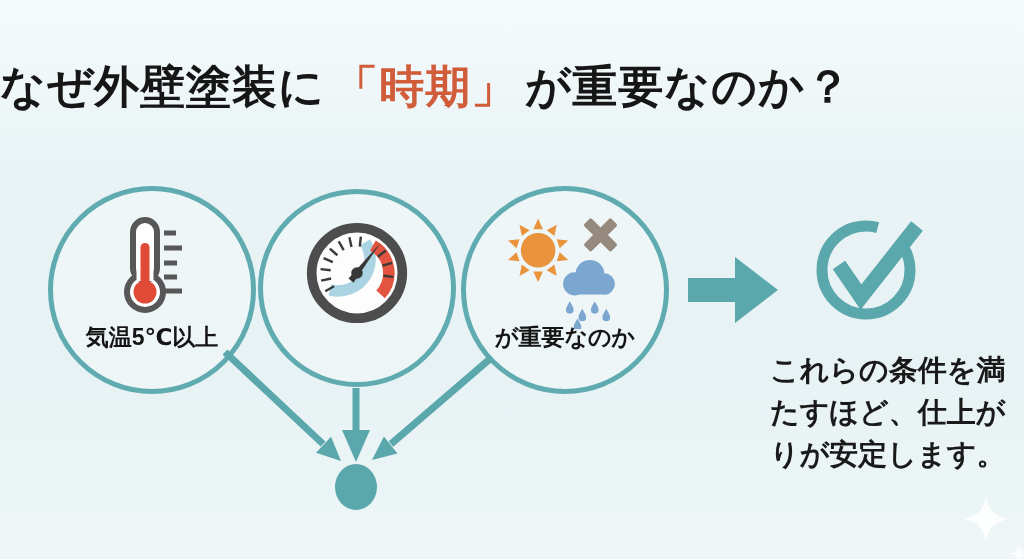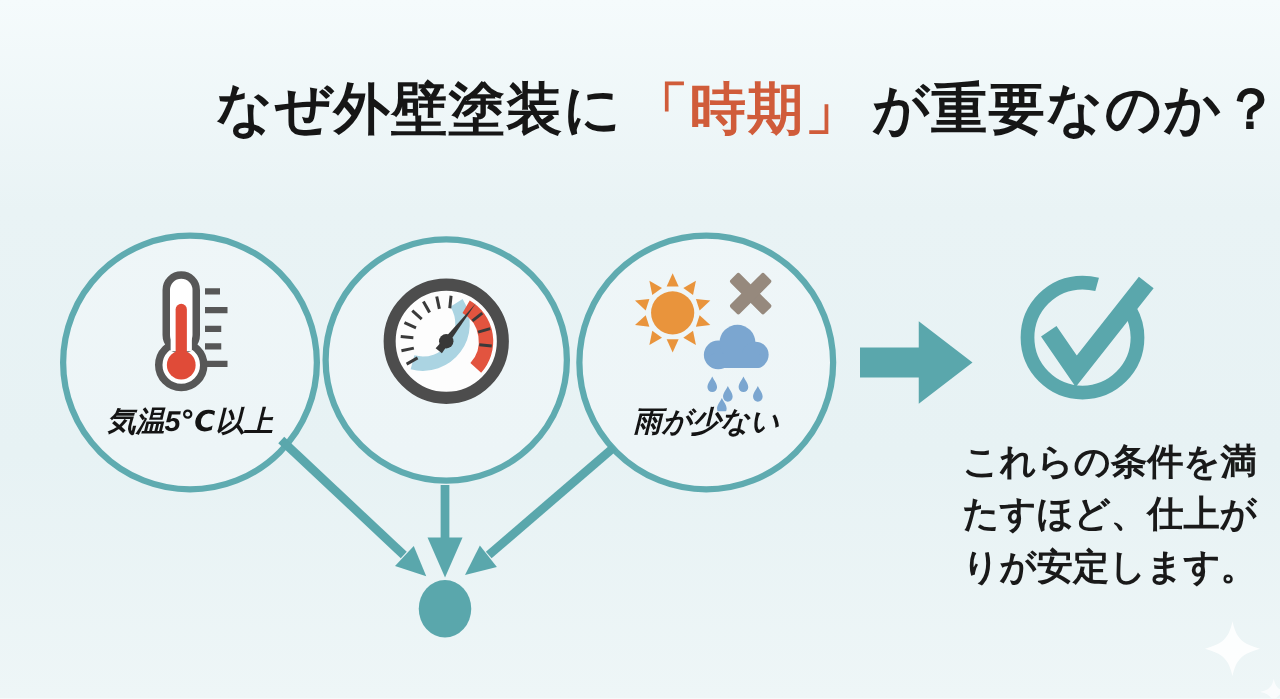"なぜ外壁塗装に 「時期」 が重要なのか？" .title { text-align: right -> left }
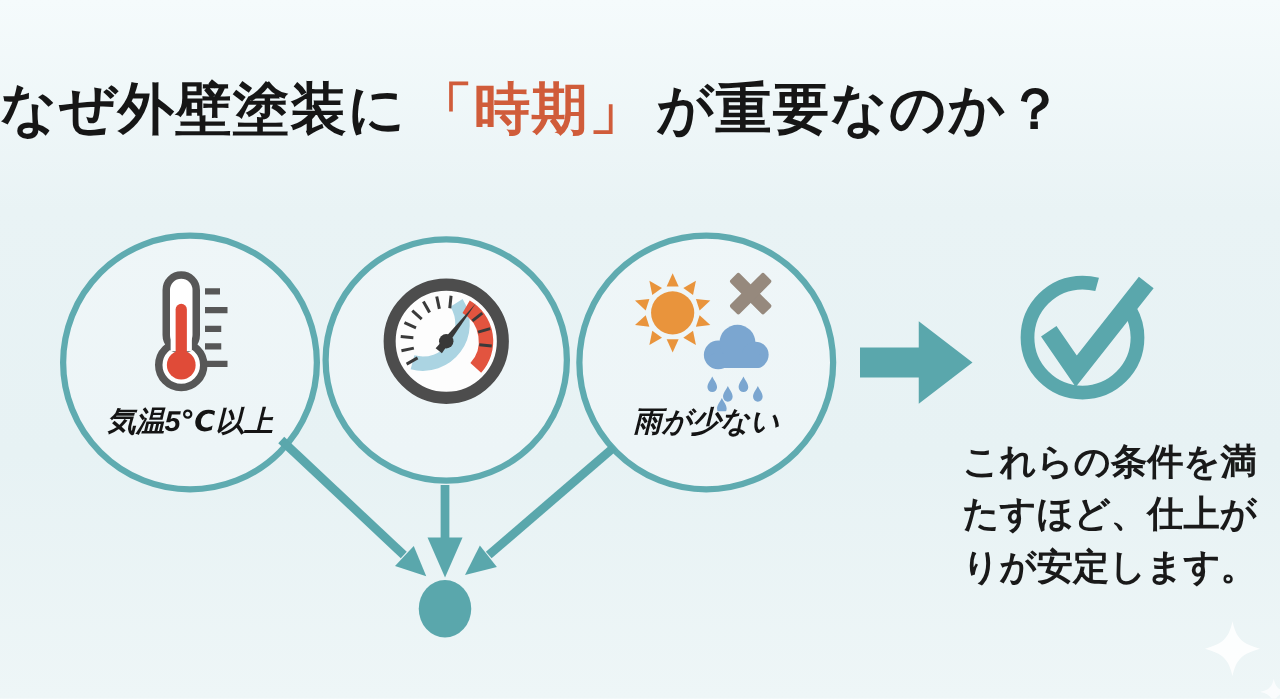"気温5℃以上" .cond-label { font-style: italic -> none }
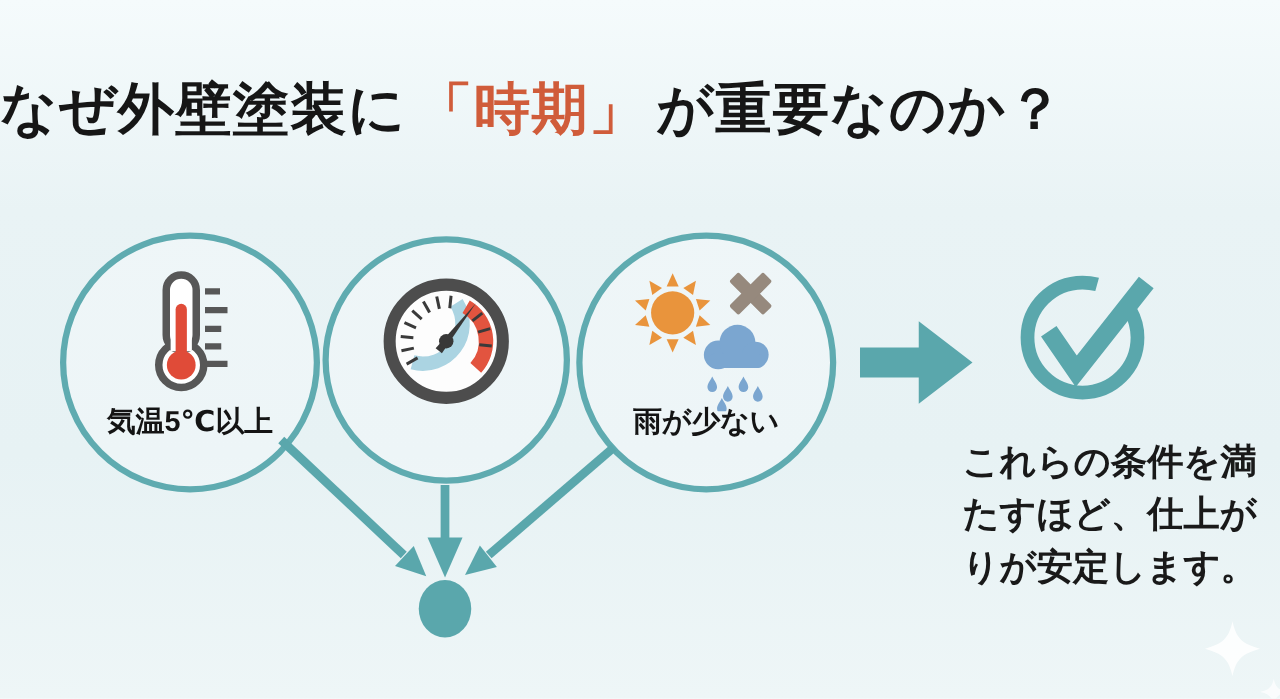"雨が少ない" div.cond-label { text: 雨が少ない -> が重要なのか }
